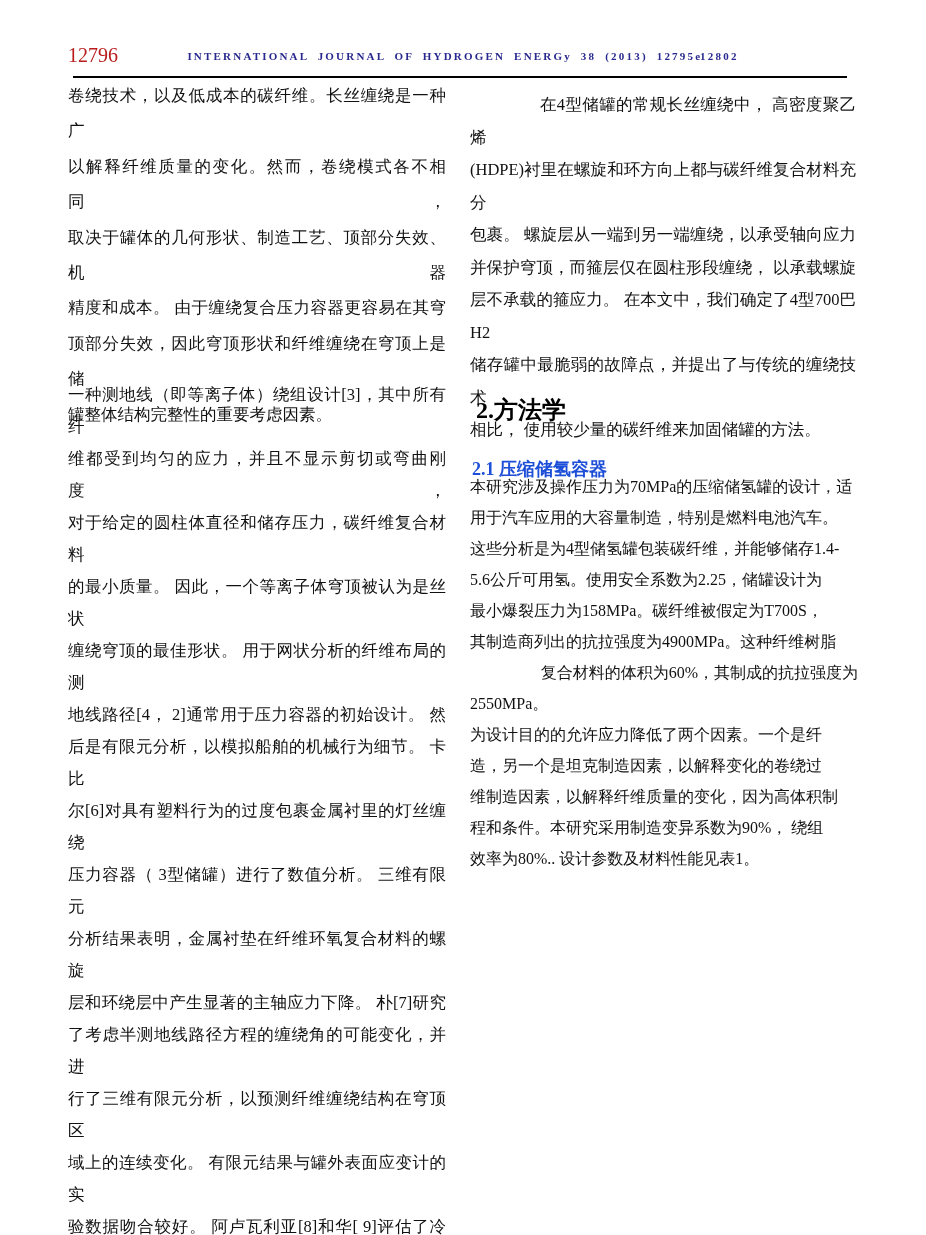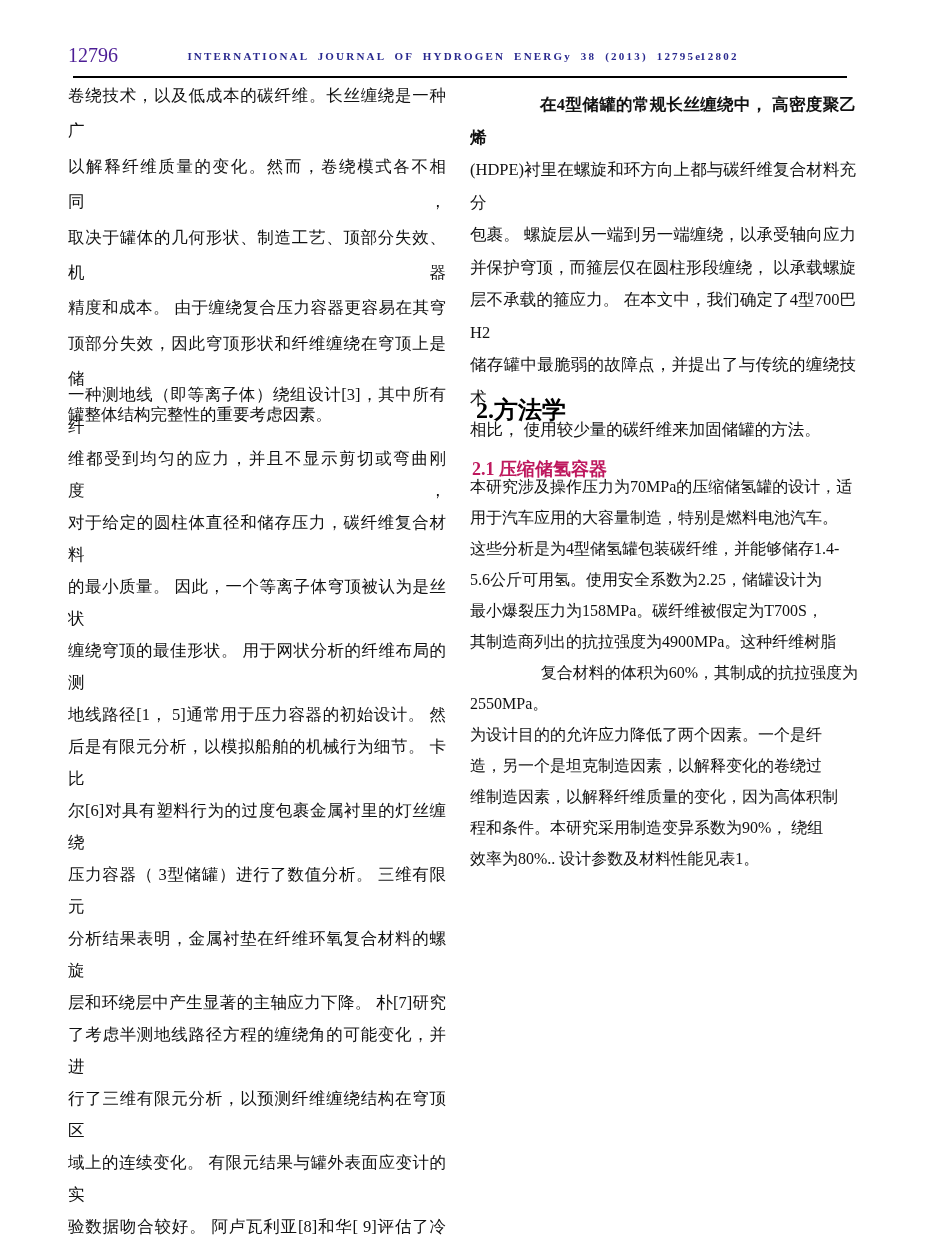"12796" .pagenum { color: #4c1d95 -> #b91c1c }
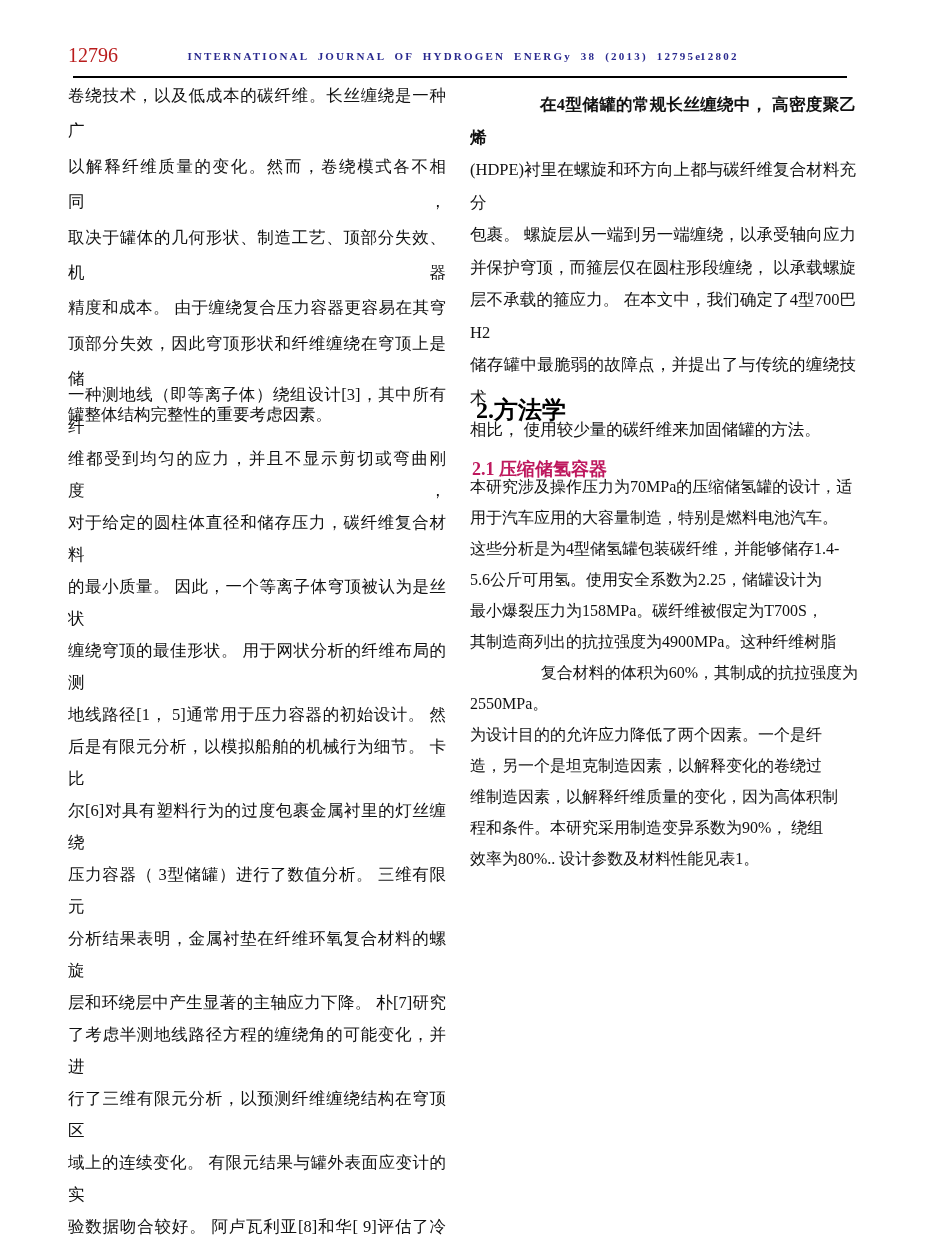"在4型储罐的常规长丝缠绕中， 高密度聚乙烯" .p-r1 .tline:first-child { font-weight: bold -> none }
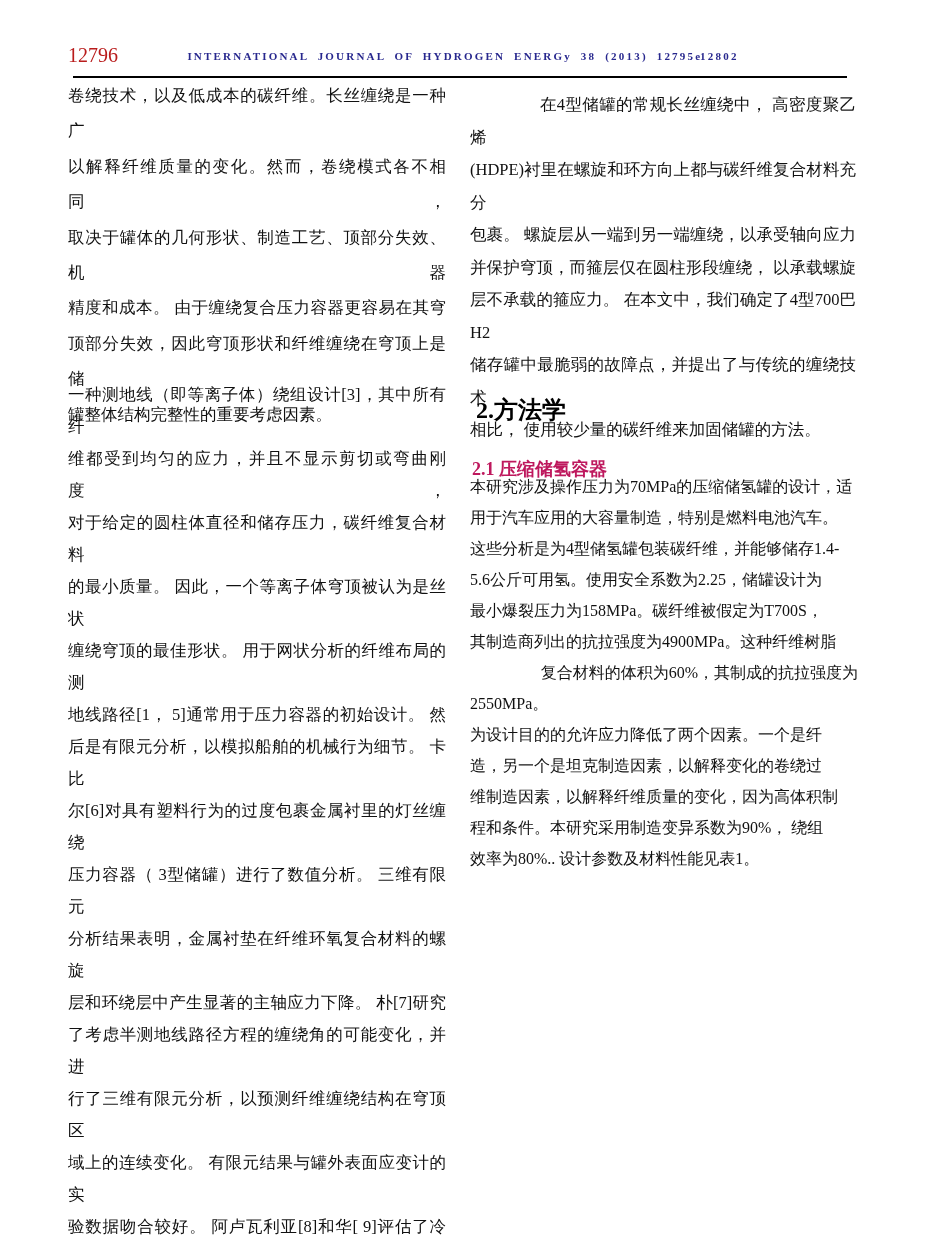"2.1 压缩储氢容器" .h-subsection { color: #be185d -> #1d4ed8 }
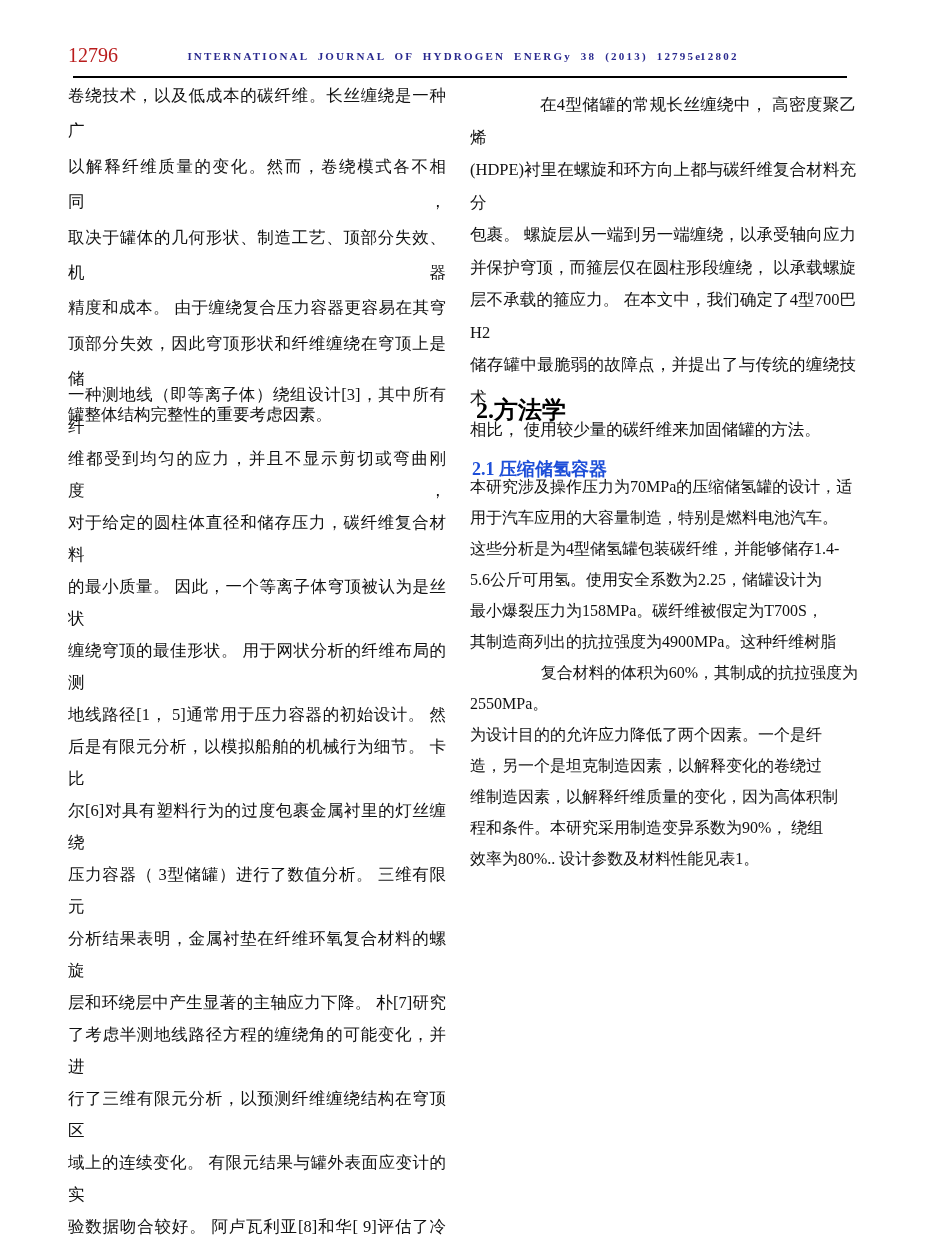"地线路径[1， 5]通常用于压力容器的初始设计。 然" div.tline { text: 1， 5 -> 4， 2 }
